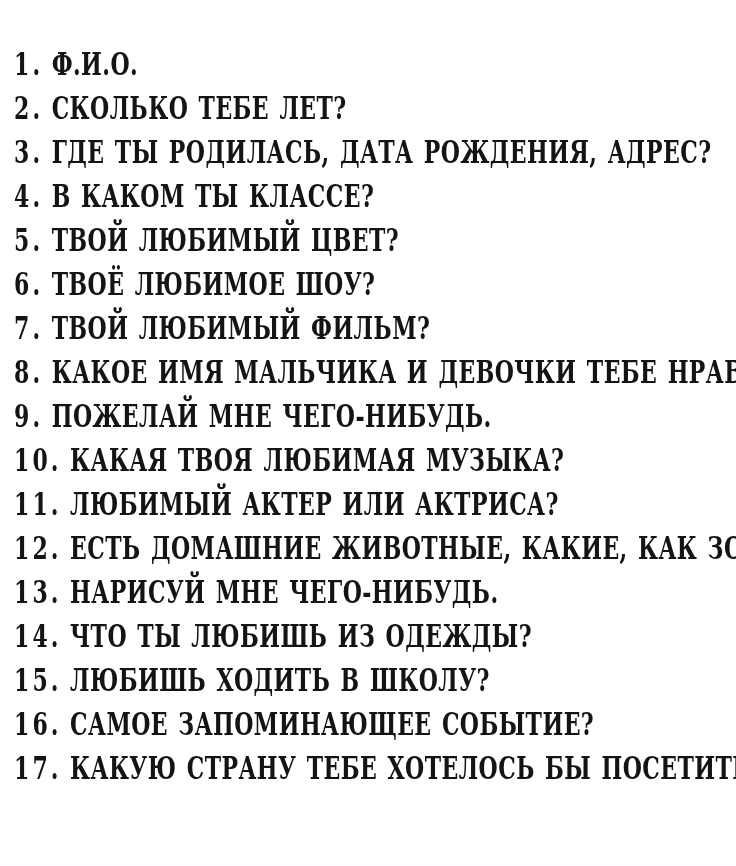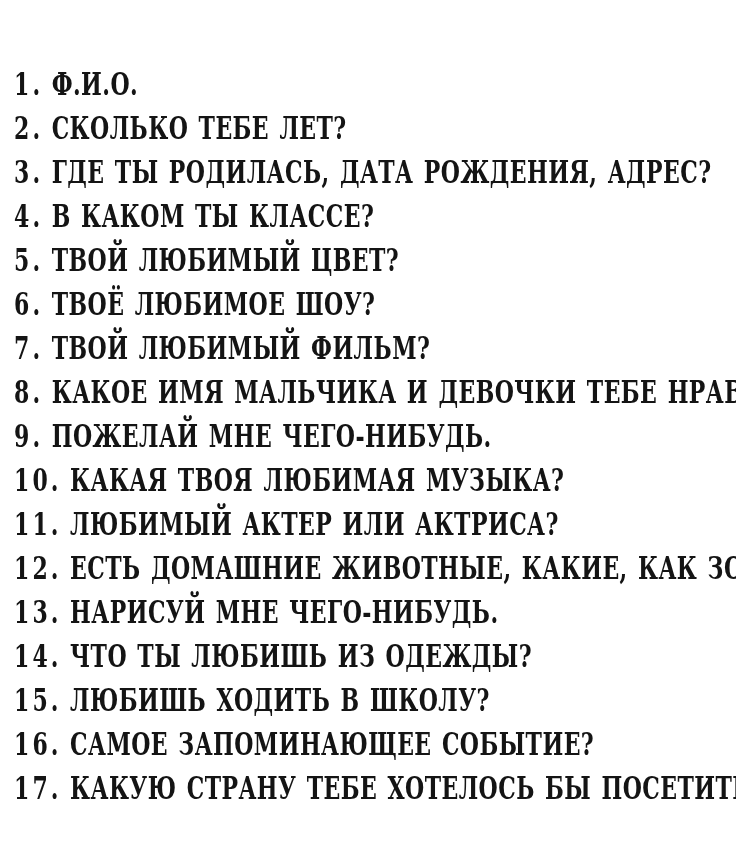"1. Ф.И.О." .question-list { padding: 62px 0 0 14px -> 42px 0 0 14px }
